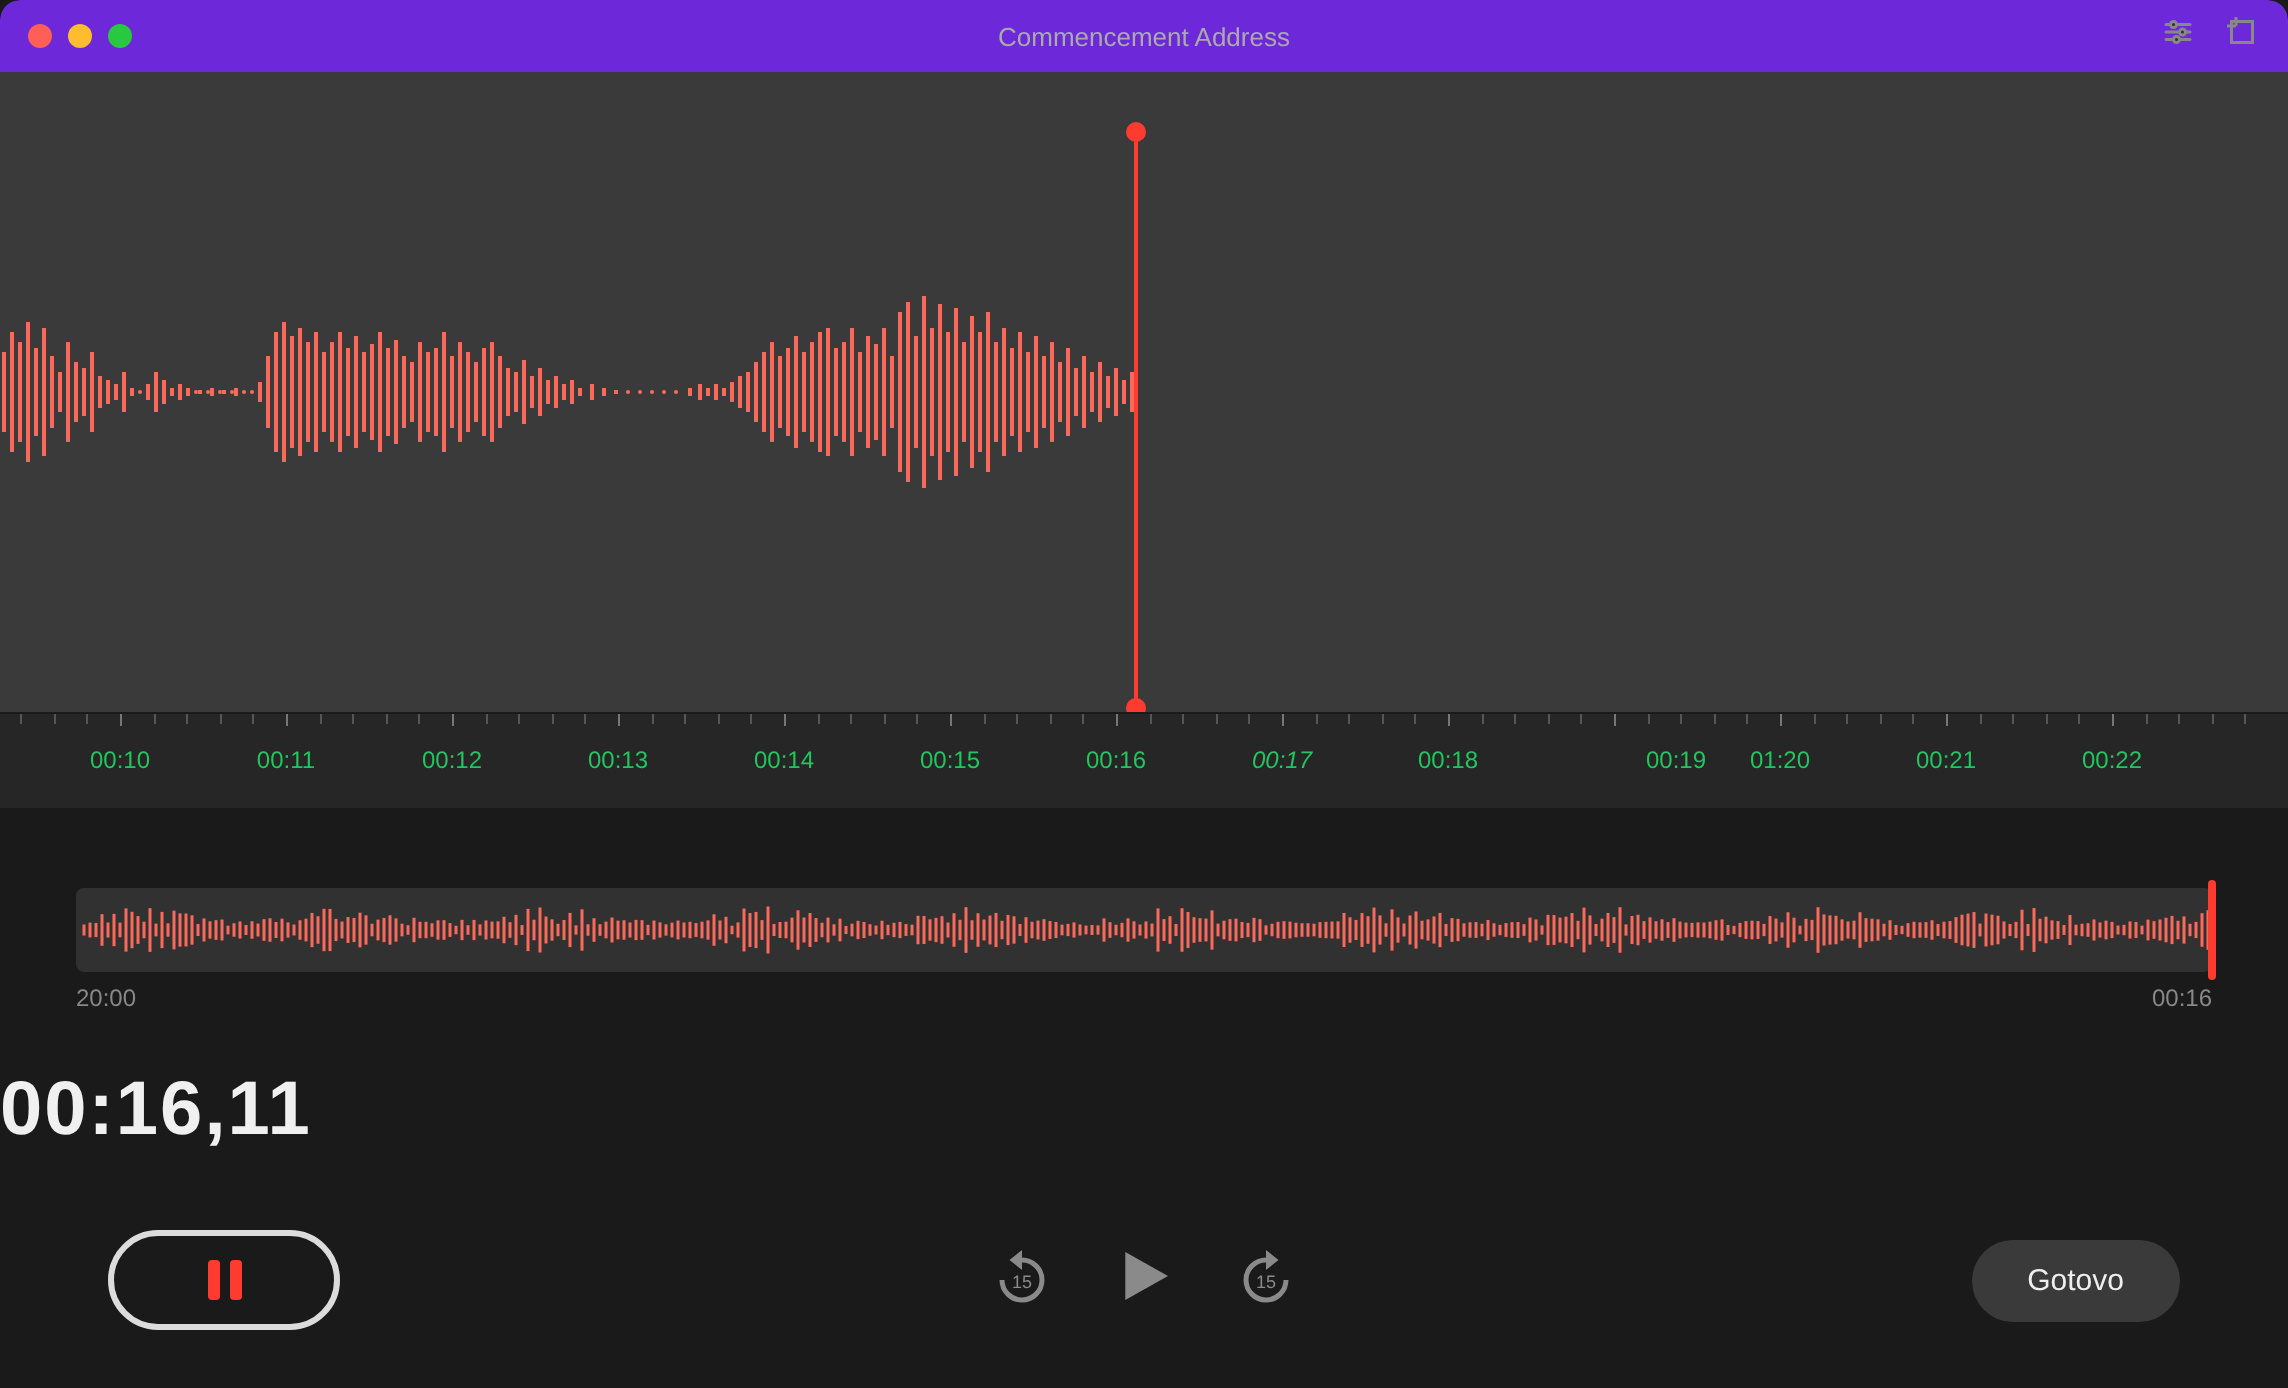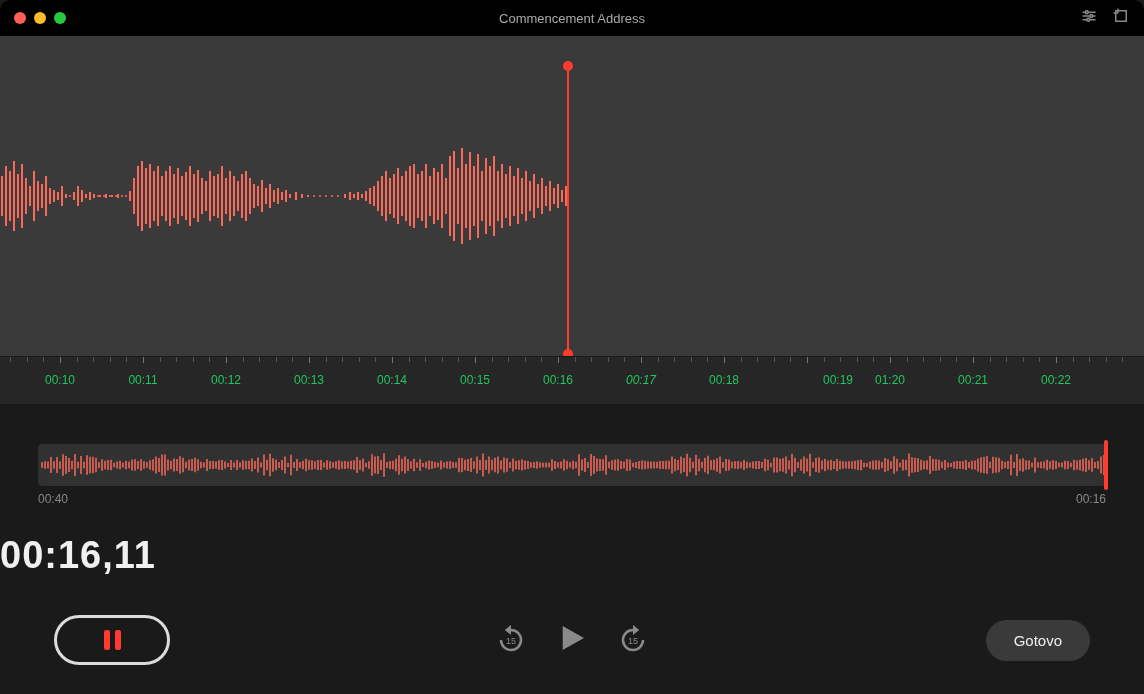"Commencement Address" .titlebar { background: #000000 -> #6d28d9 }
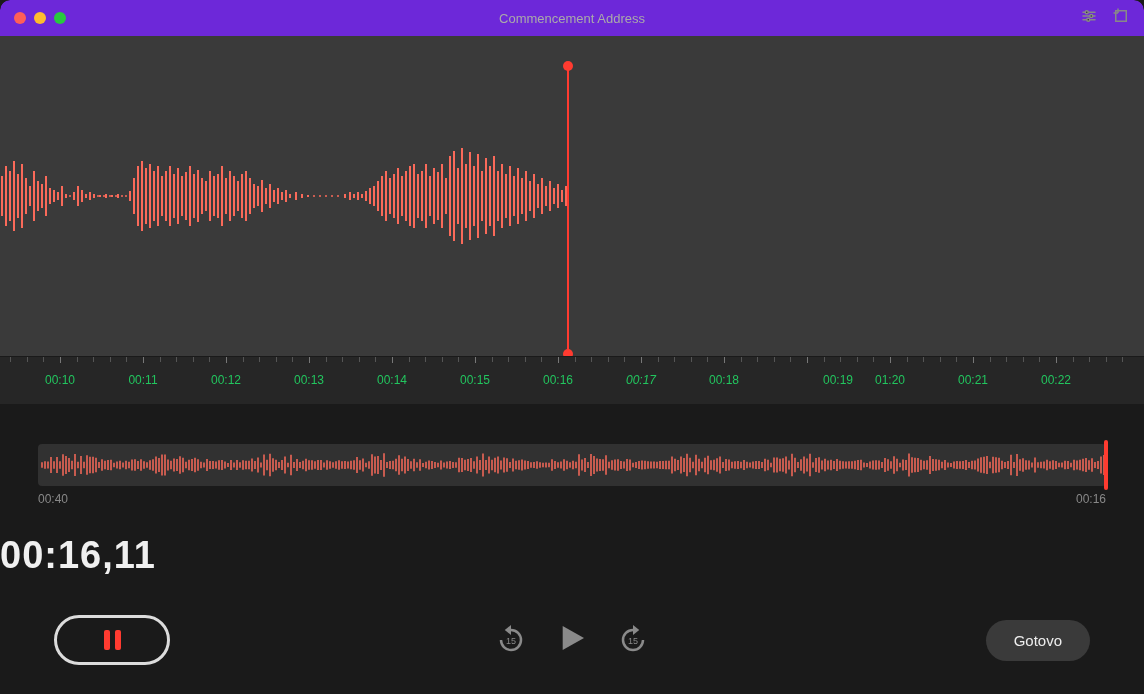"00:40" span { text: 00:40 -> 20:00 }
